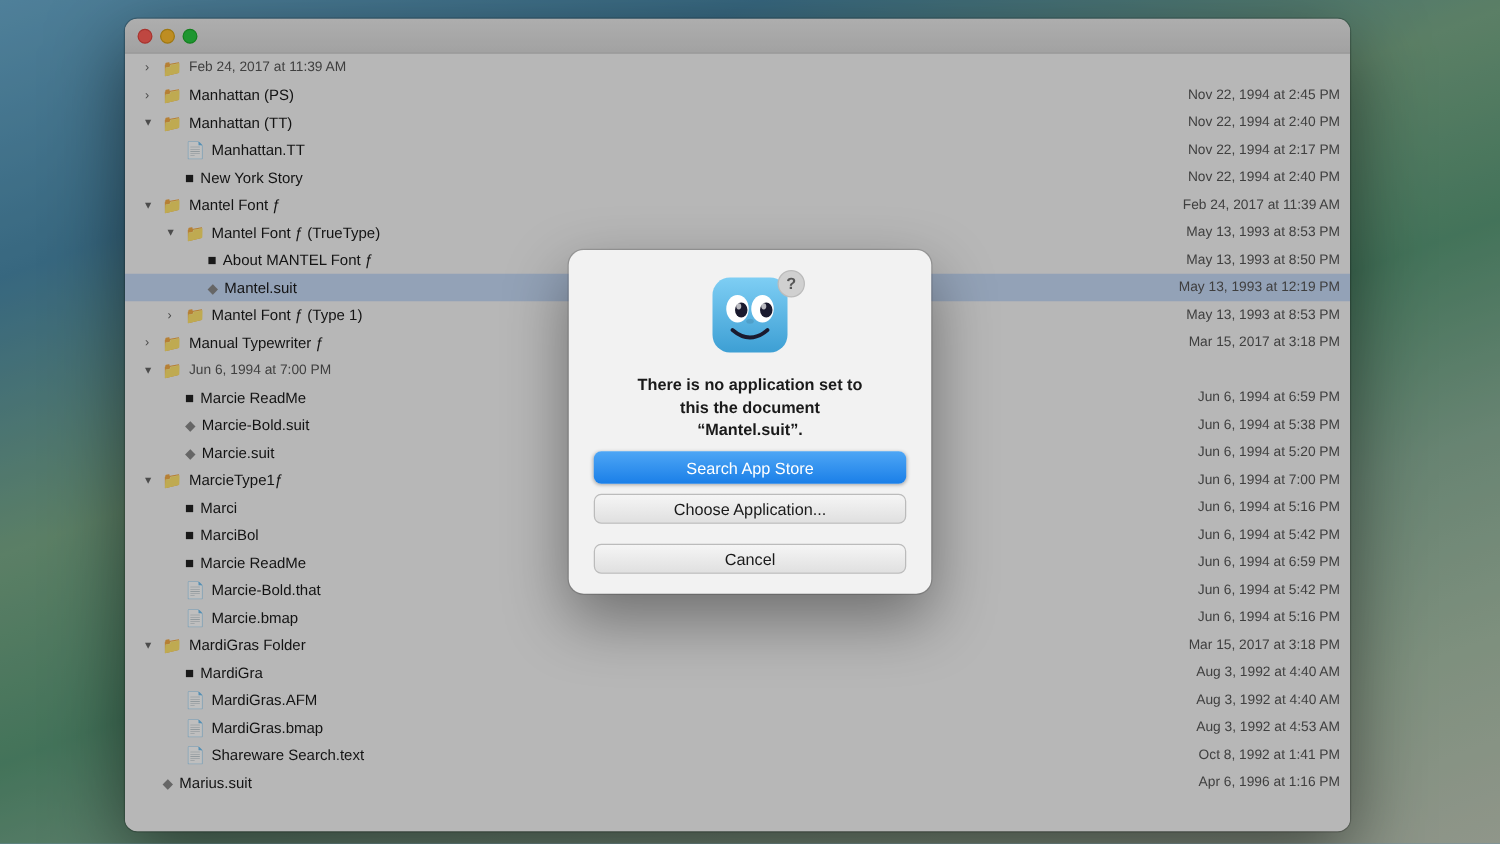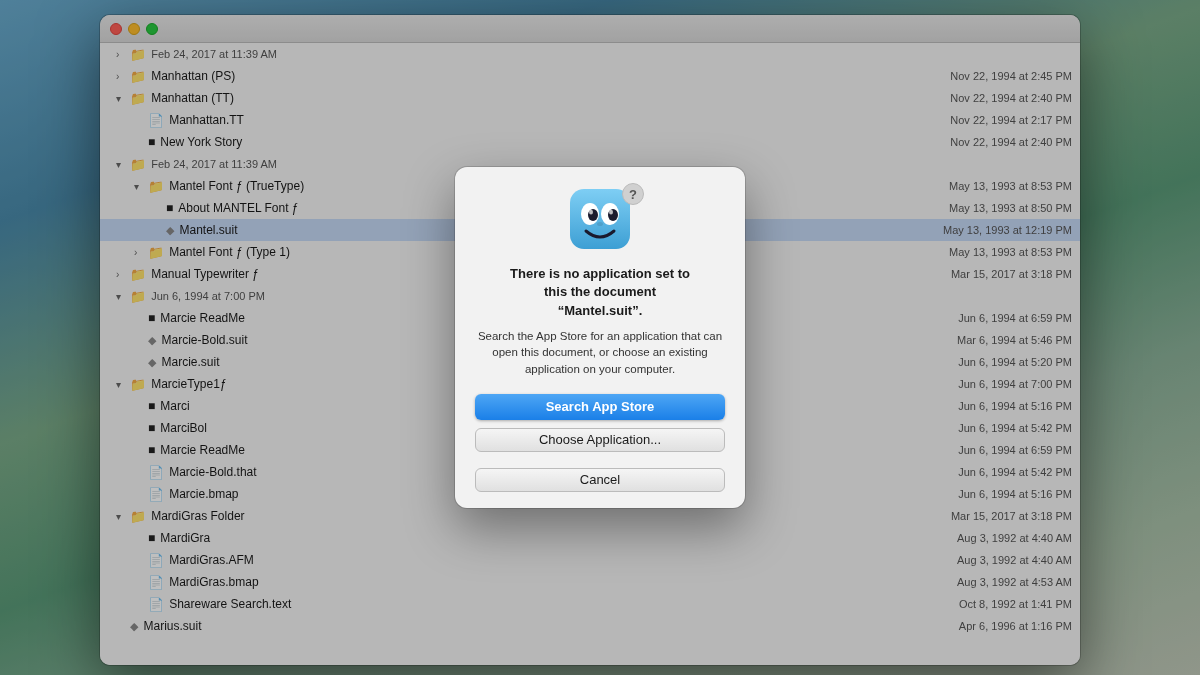"Mantel Font ƒ" span.name { html: none -> <span>Mantel Font ƒ</span> }
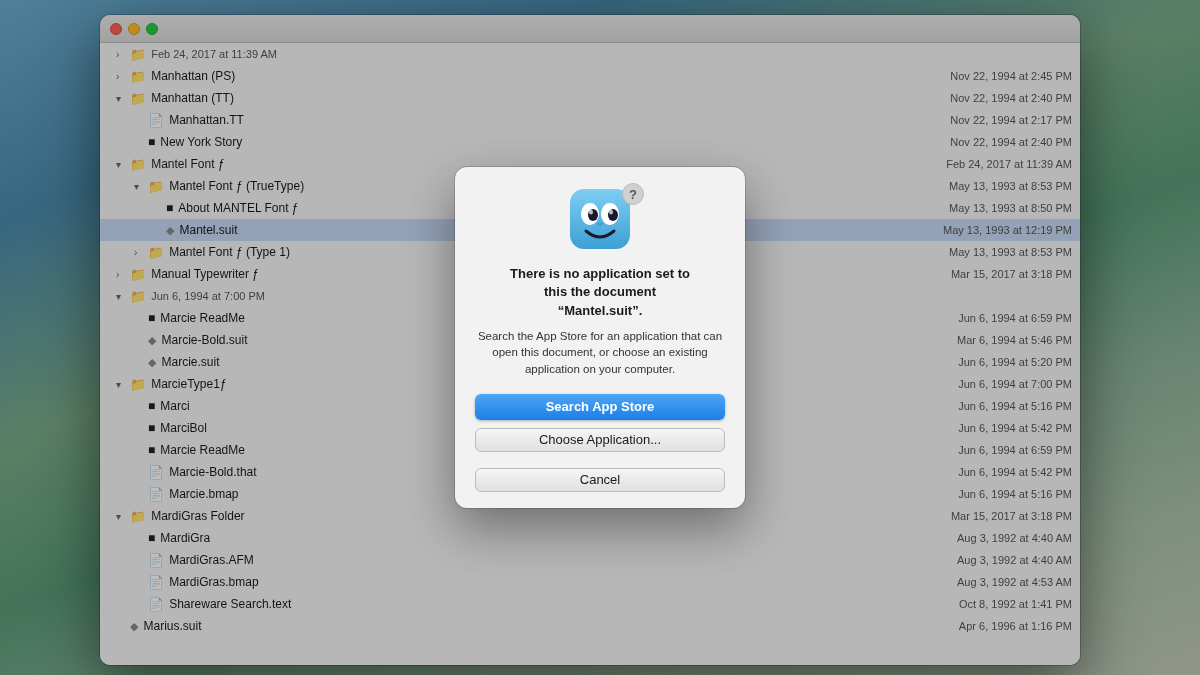"Search the App Store for" div.modal-body { html: <div>Search the App Store for an application that can open this document, or choose an existing application on your computer.</div> -> none }
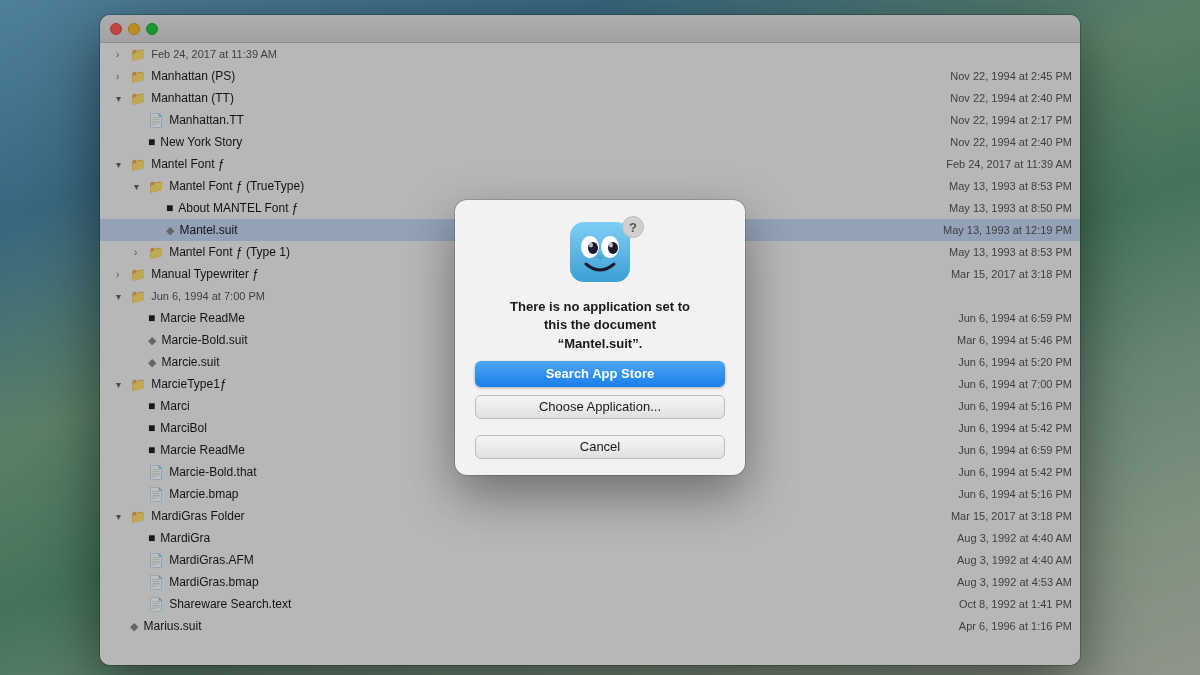"Mar 6, 1994 at 5:46" span.date { text: Mar 6, 1994 at 5:46 -> Jun 6, 1994 at 5:38 }
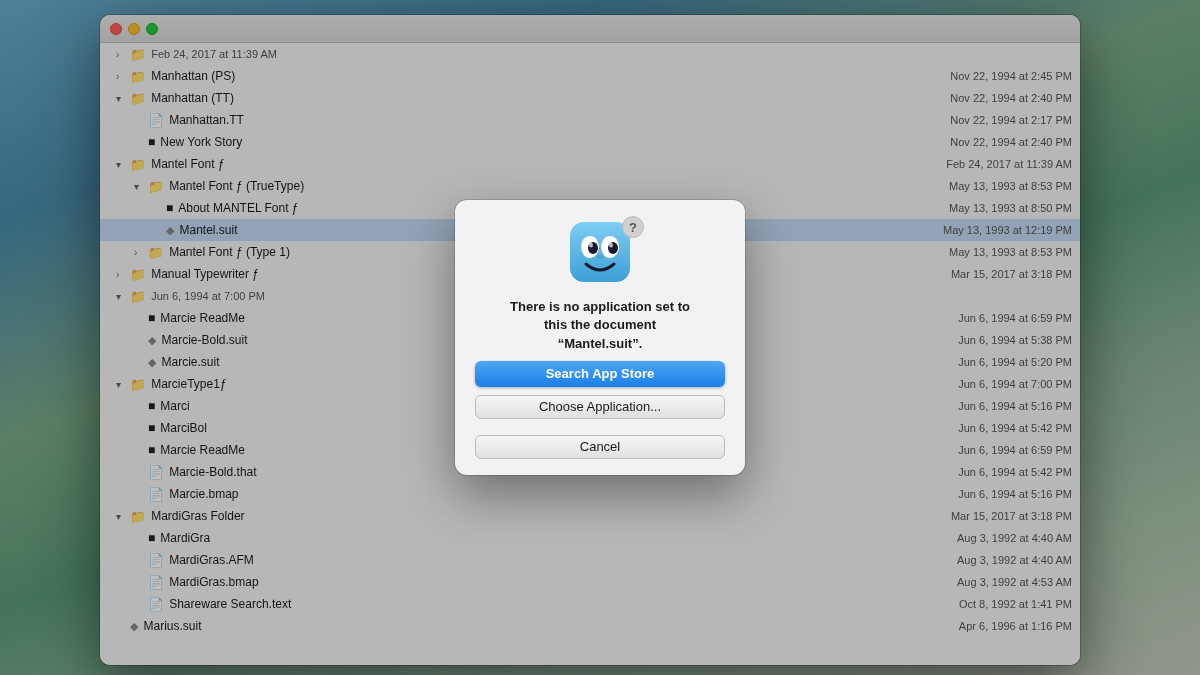"Search App Store" .modal-btn-primary { font-weight: 700 -> 400 }
